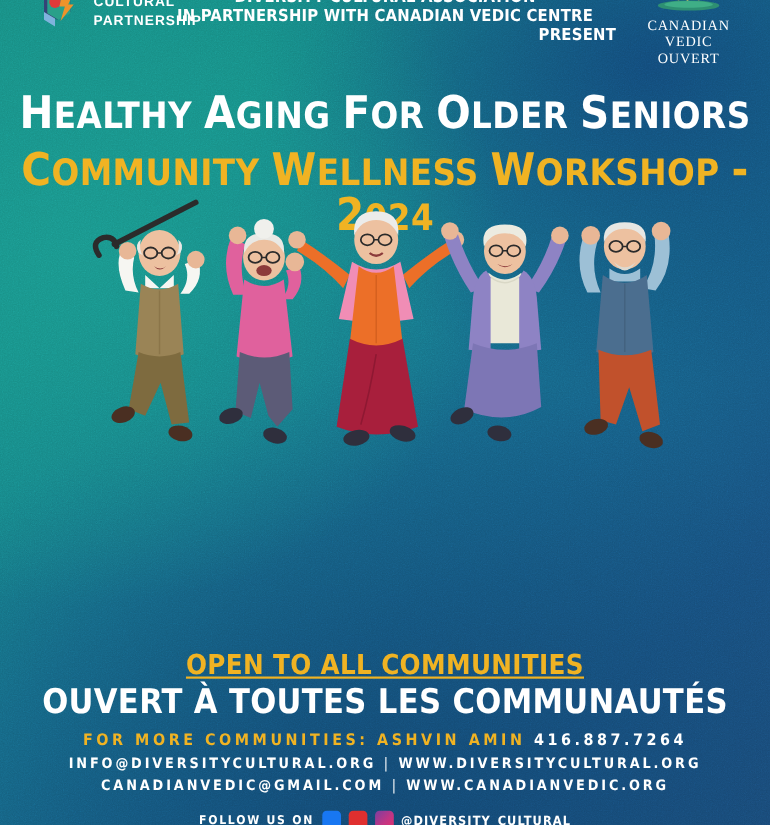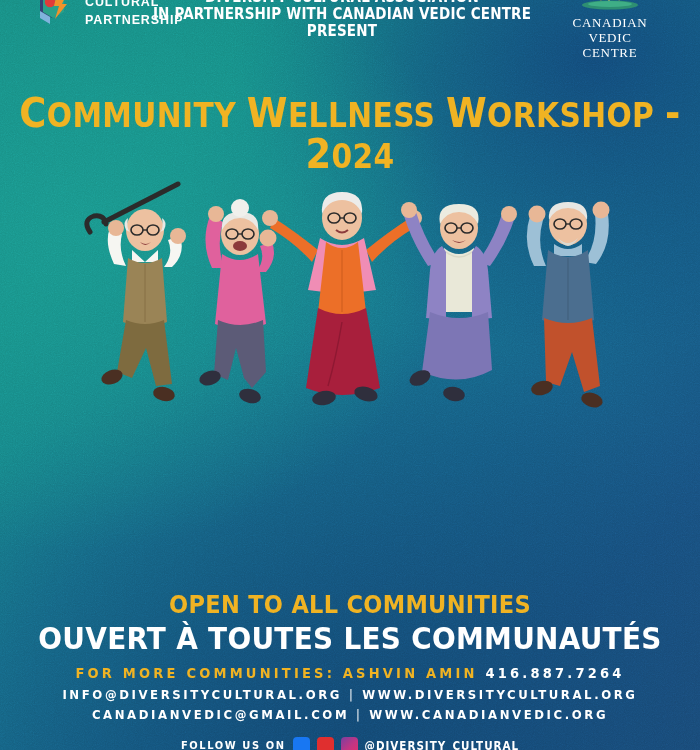"CULTURAL" .hdr { right: 16px -> 0 }
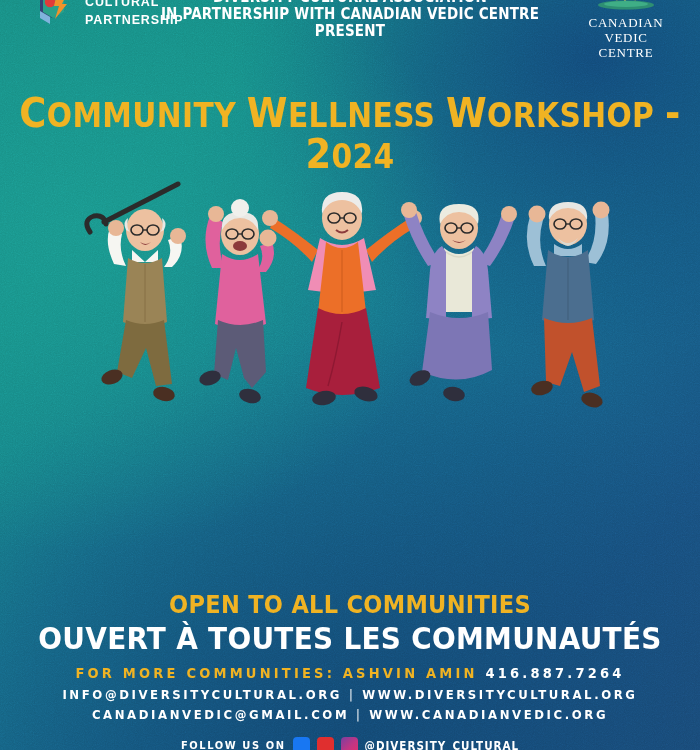"PRESENT" .hdr-center .l3 { text-align: none -> right }
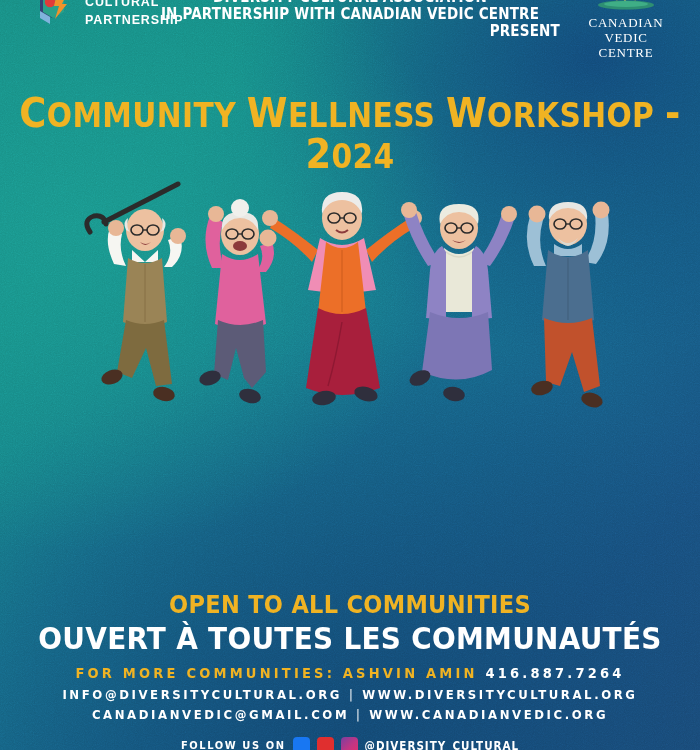"CENTRE" span { text: CENTRE -> OUVERT }
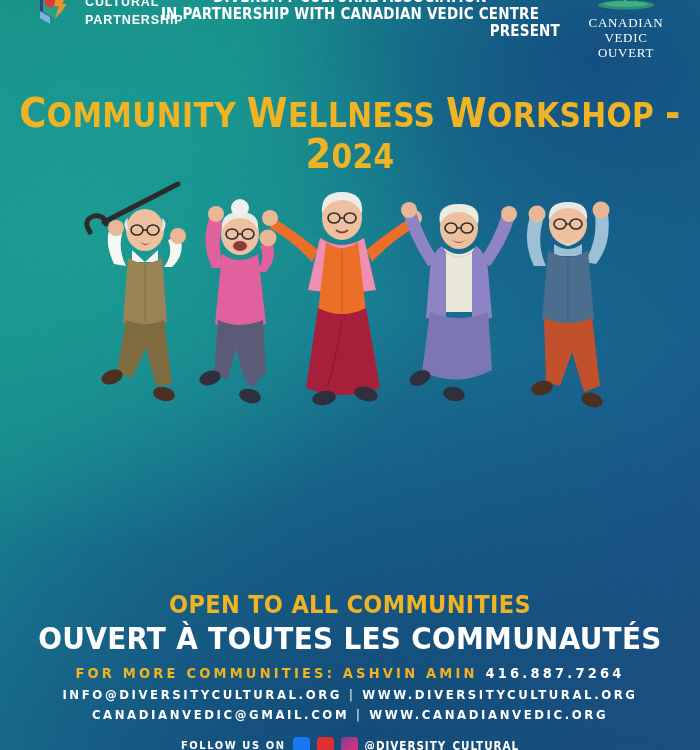"HEALTHY AGING FOR OLDER SENIORS" div.t1 { html: none -> <div><span>H</span>EALTHY <span>A</span>GING <span>F</span>OR <span>O</span>LDER <span>S</span>ENIORS</div> }
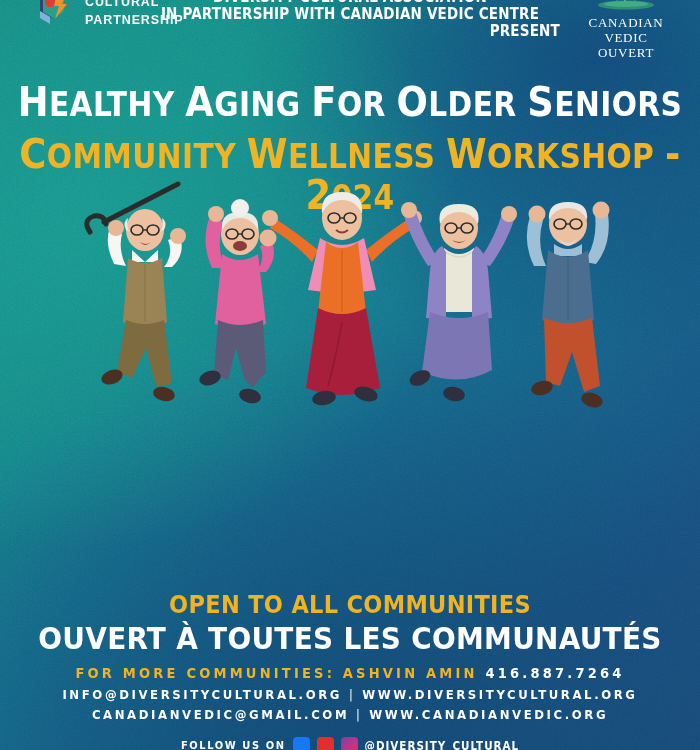"OPEN TO ALL COMMUNITIES" .open .o1 { text-decoration: none -> underline }
